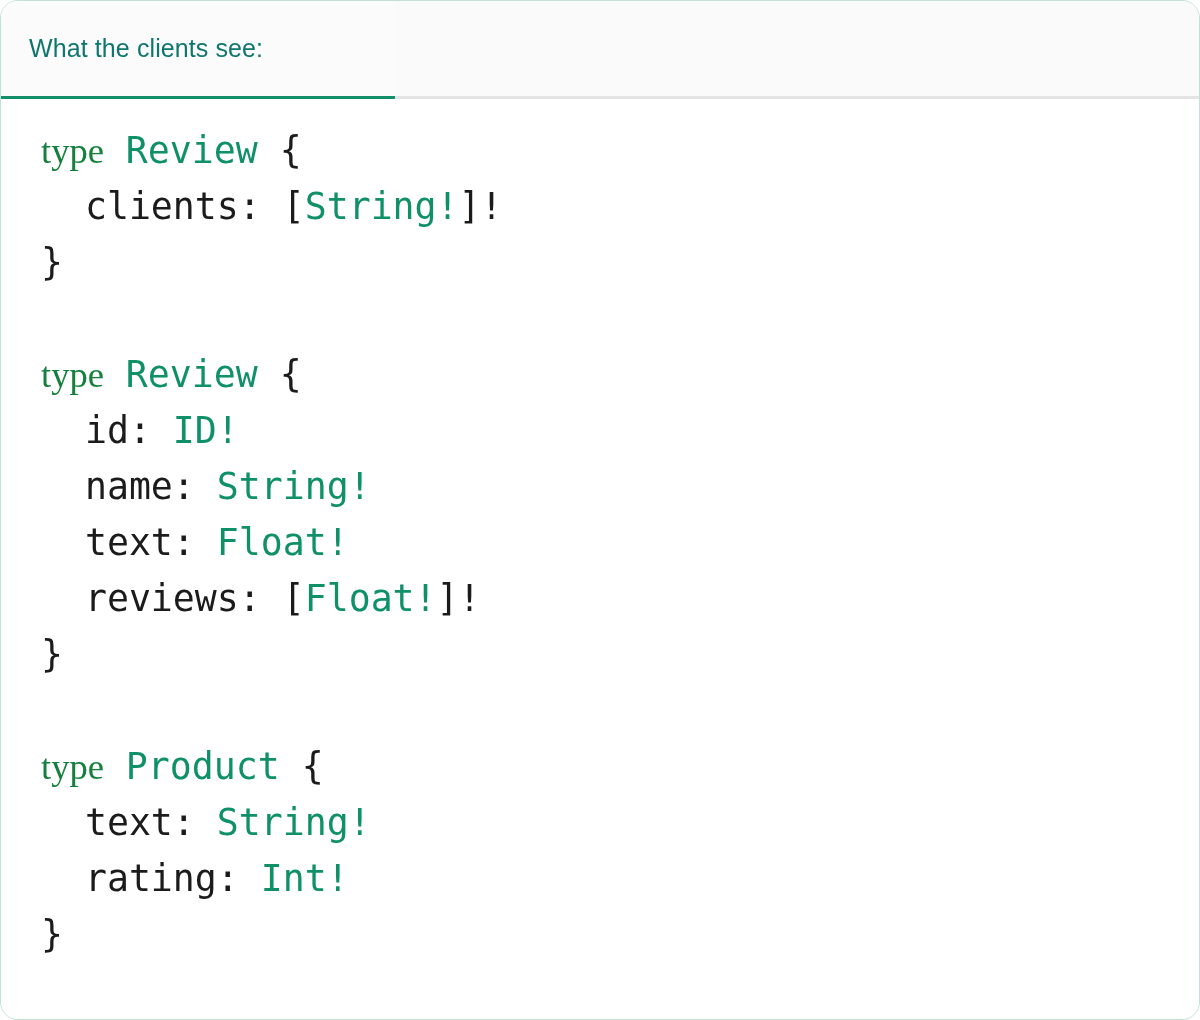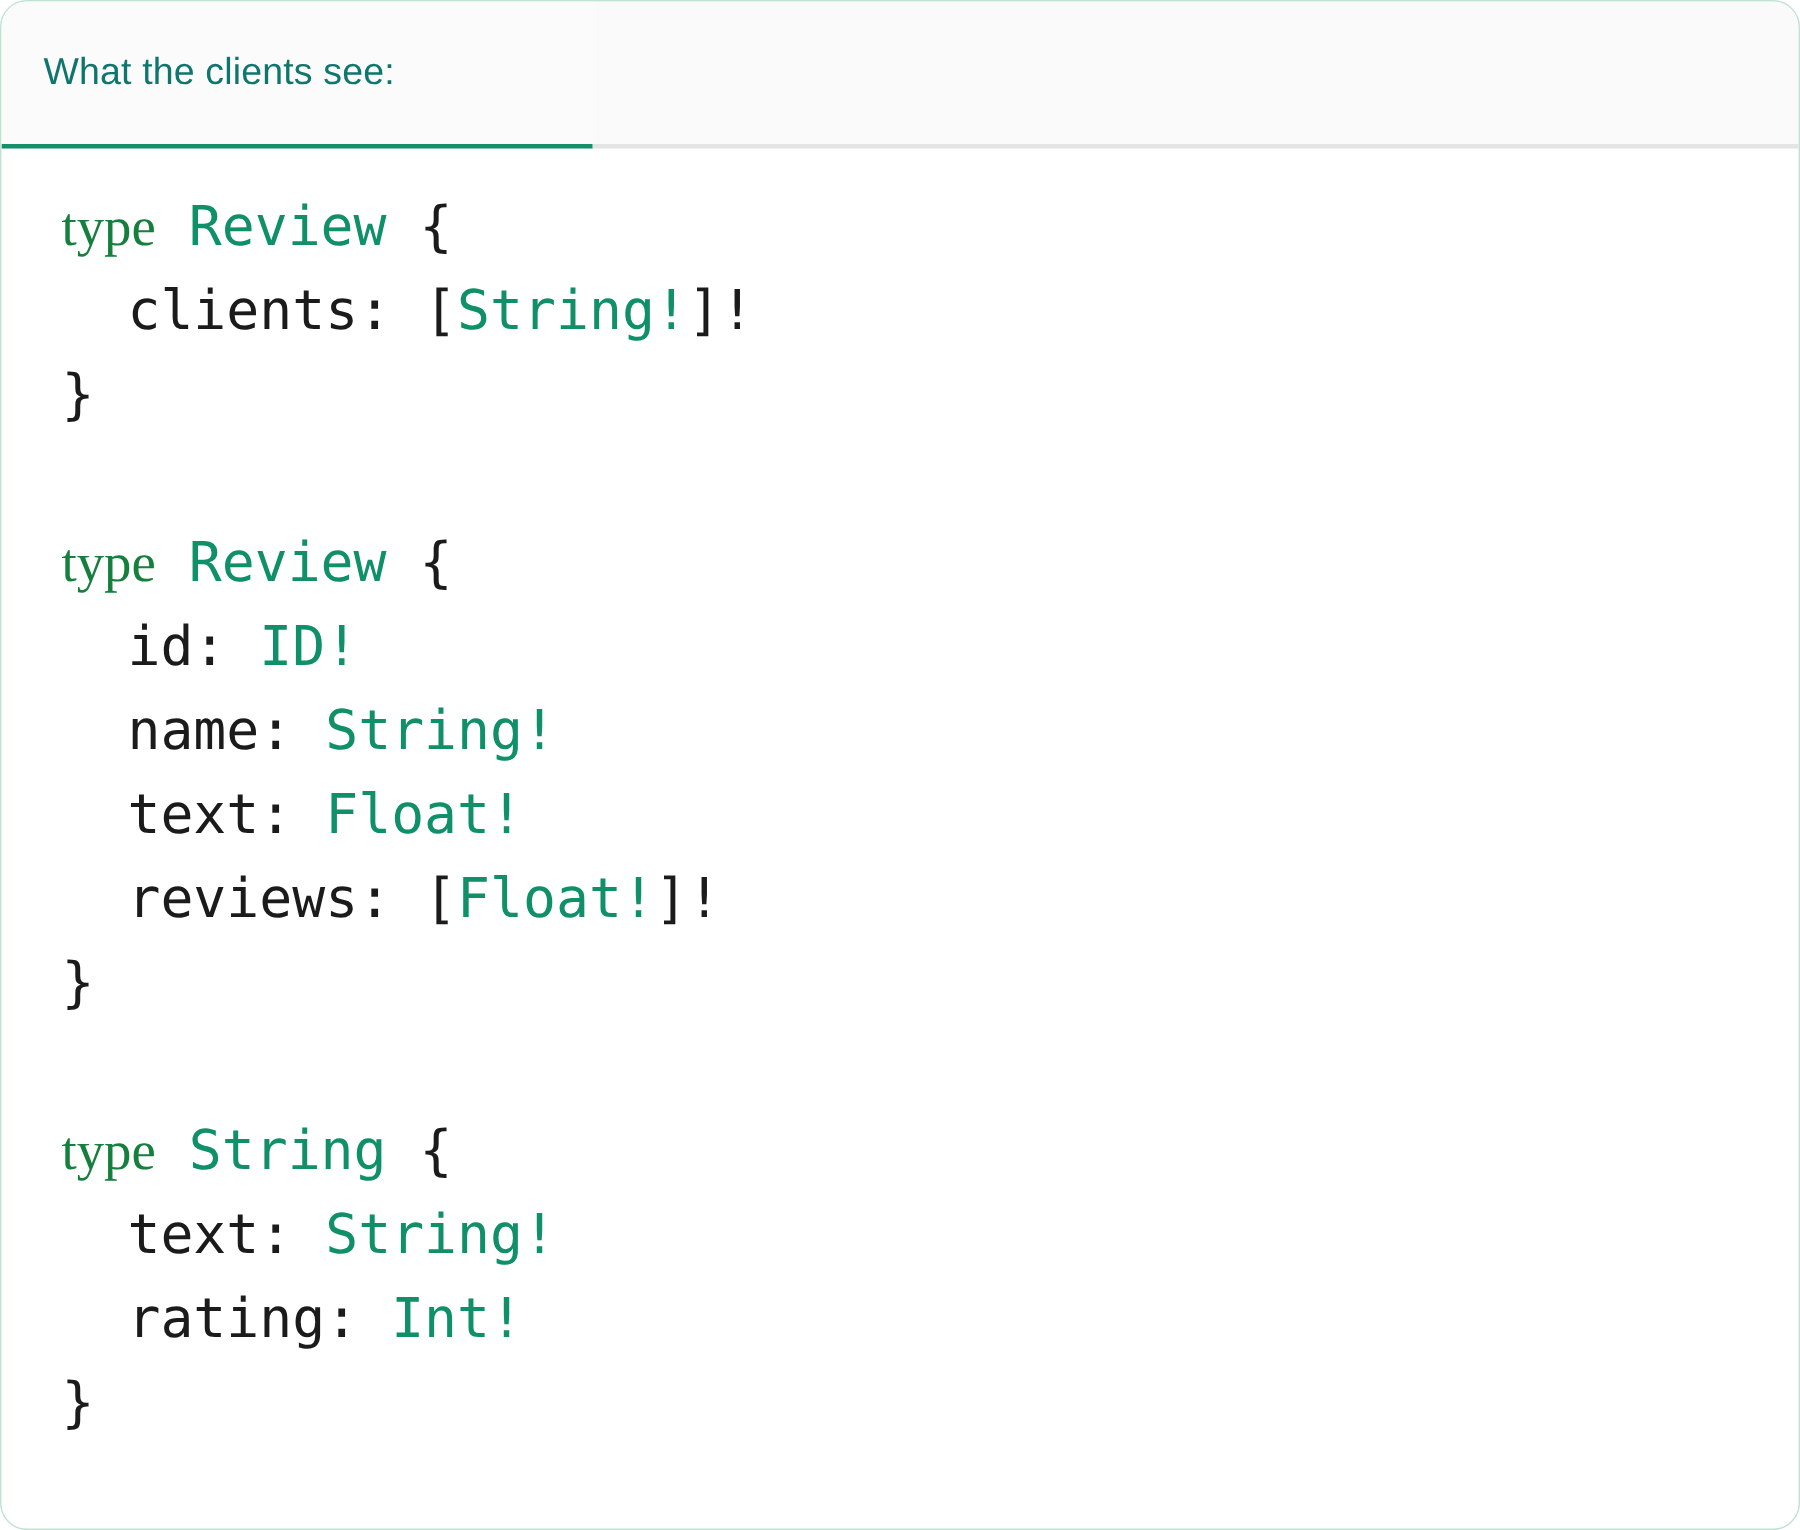"String" span.tok-type { text: String -> Product }
